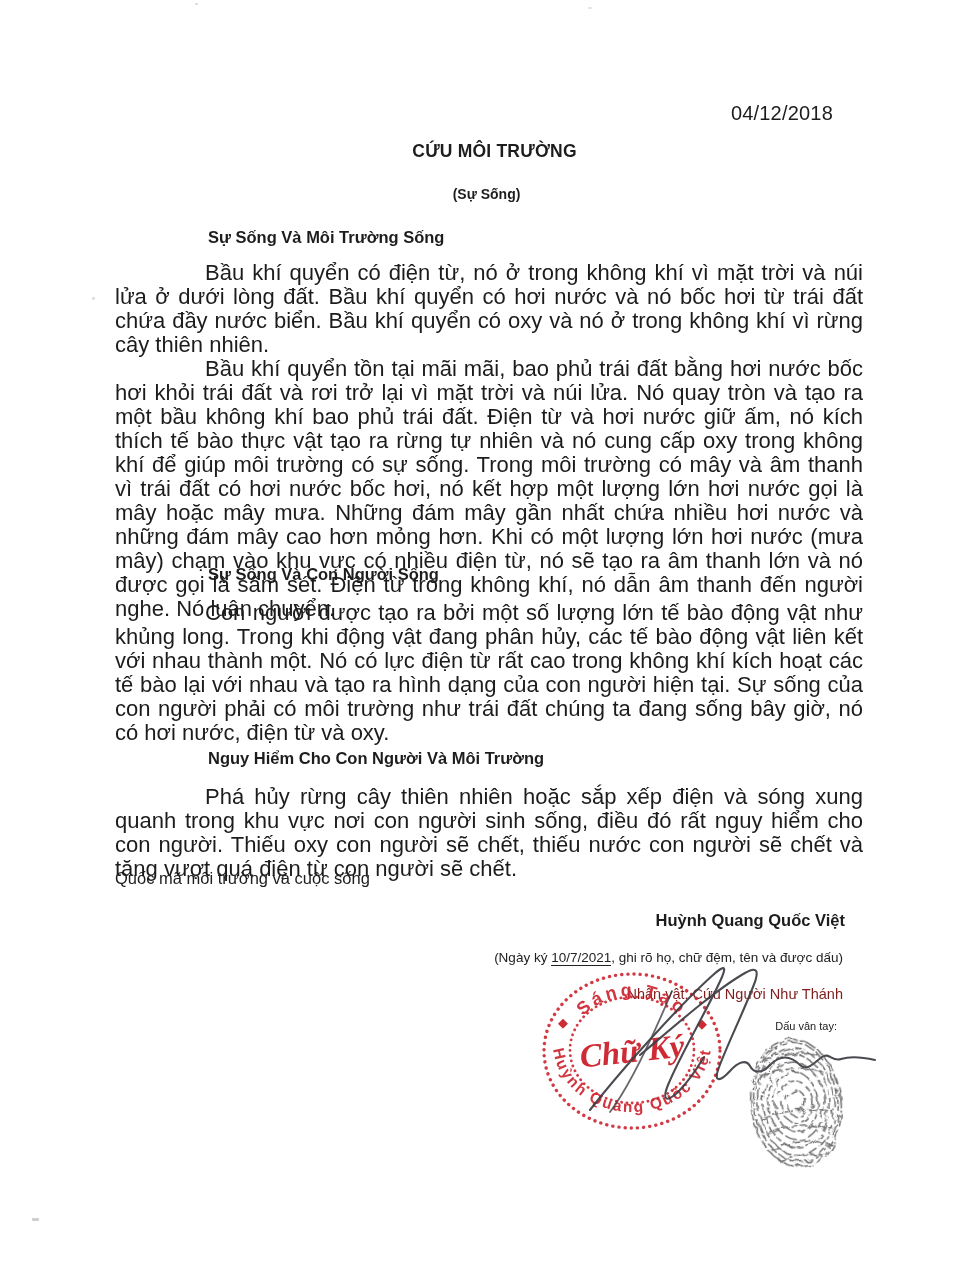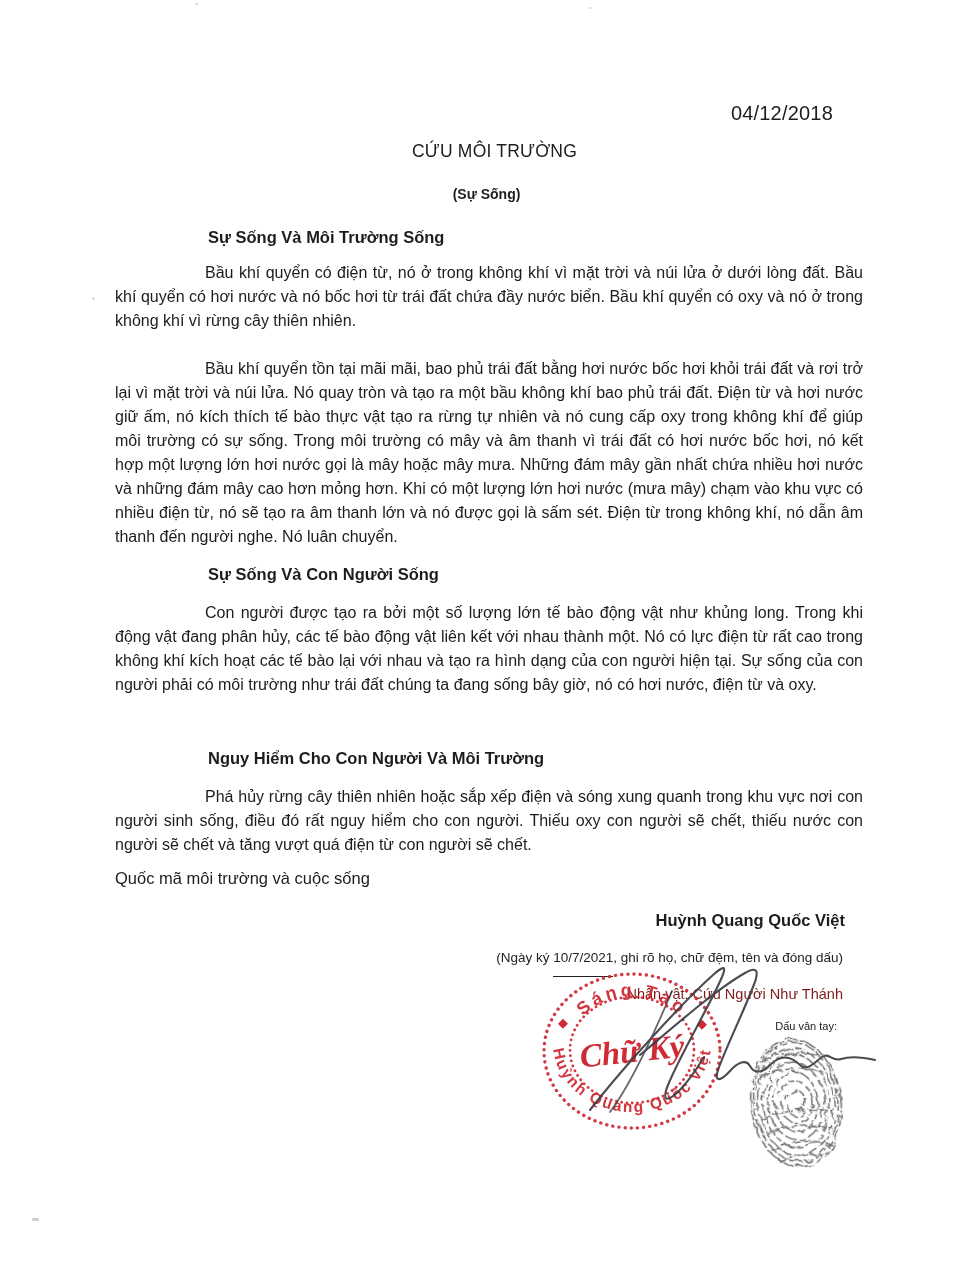"CỨU MÔI TRƯỜNG" .title { font-weight: normal -> bold }
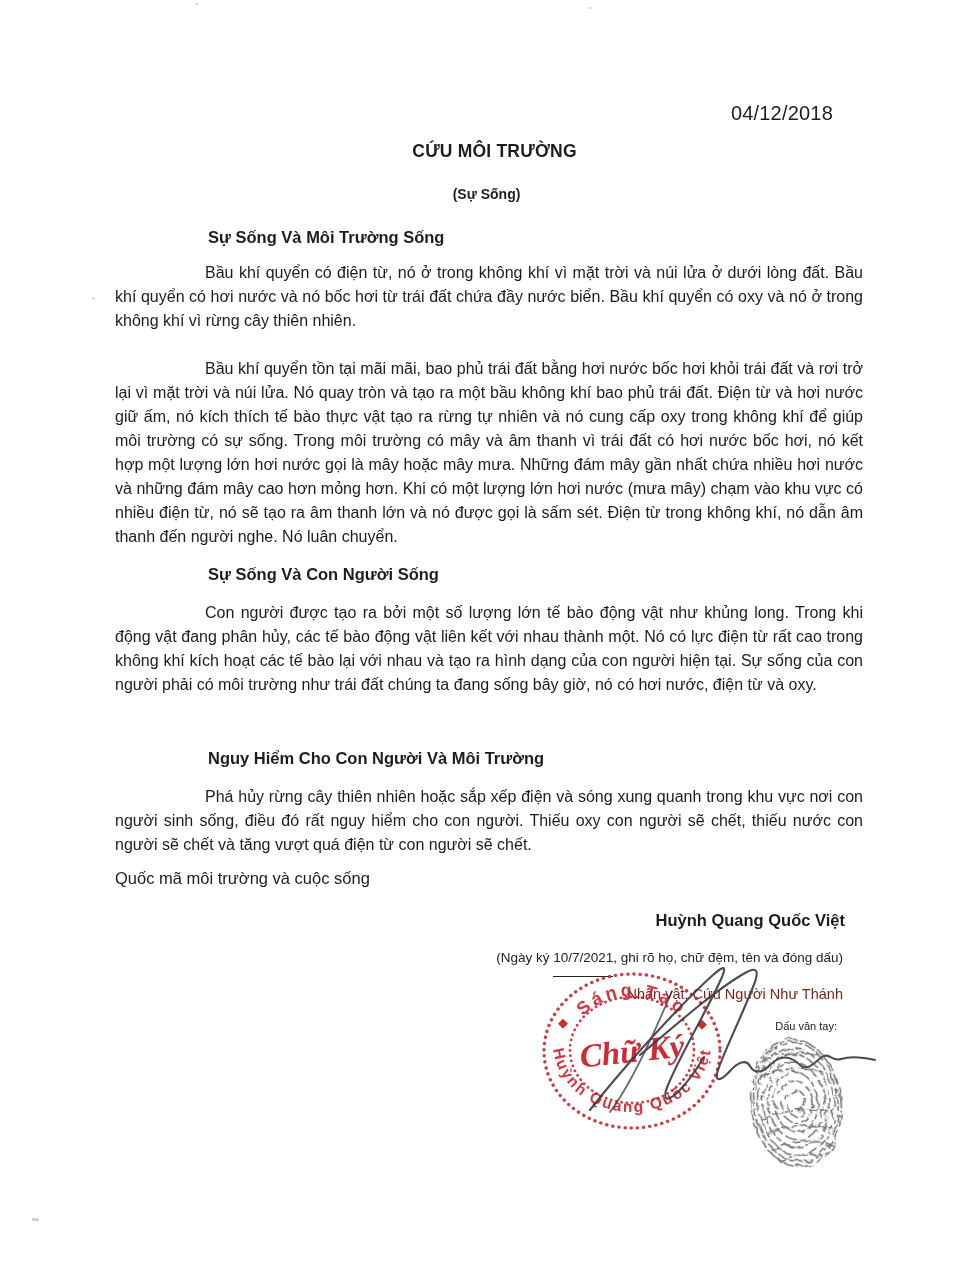"Bầu khí quyển có điện" .para { font-size: 16px -> 22px }
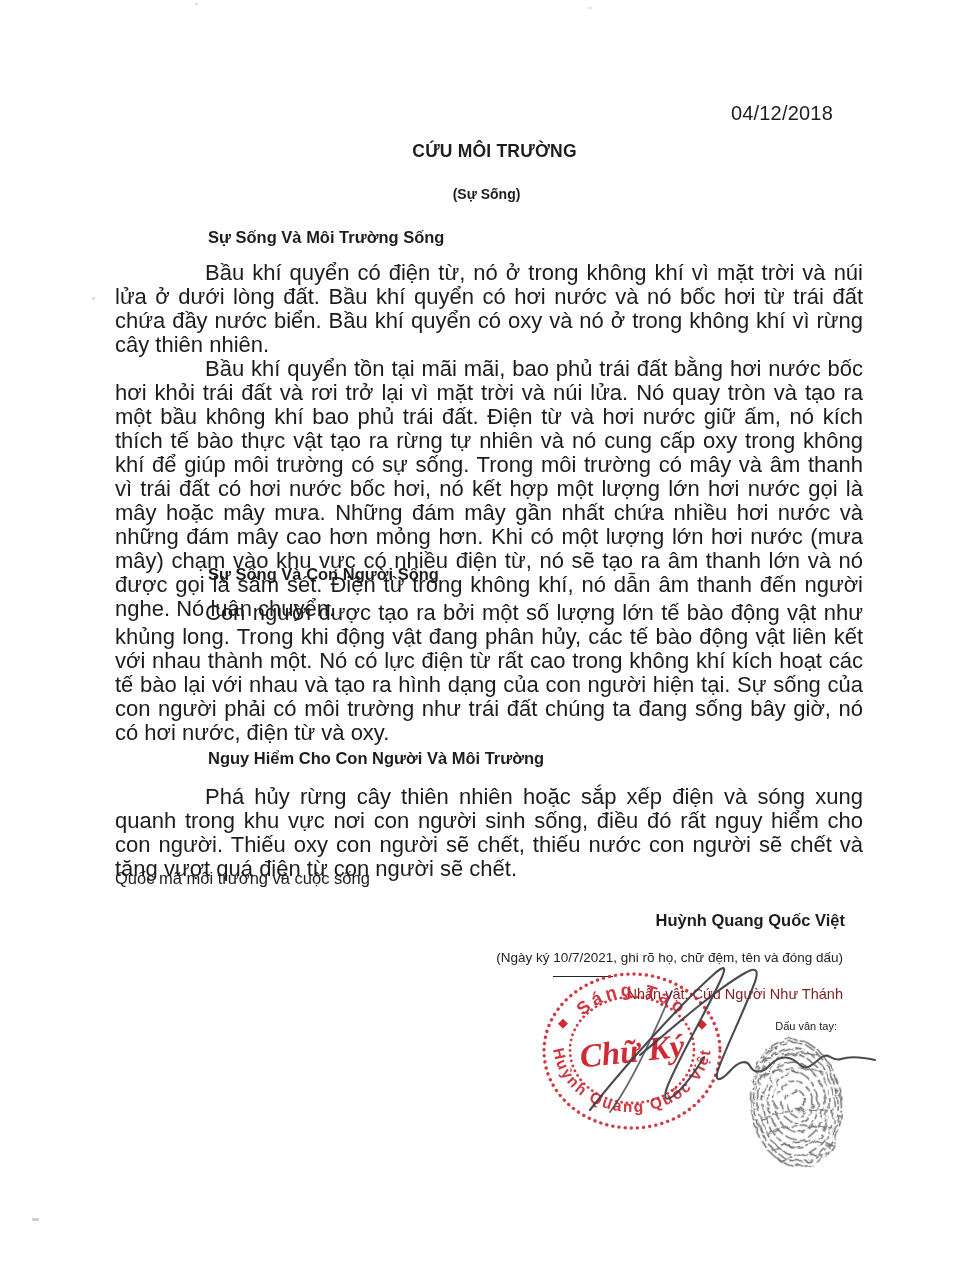"10/7/2021" .sig-note .u { padding-bottom: 11px -> 0 }
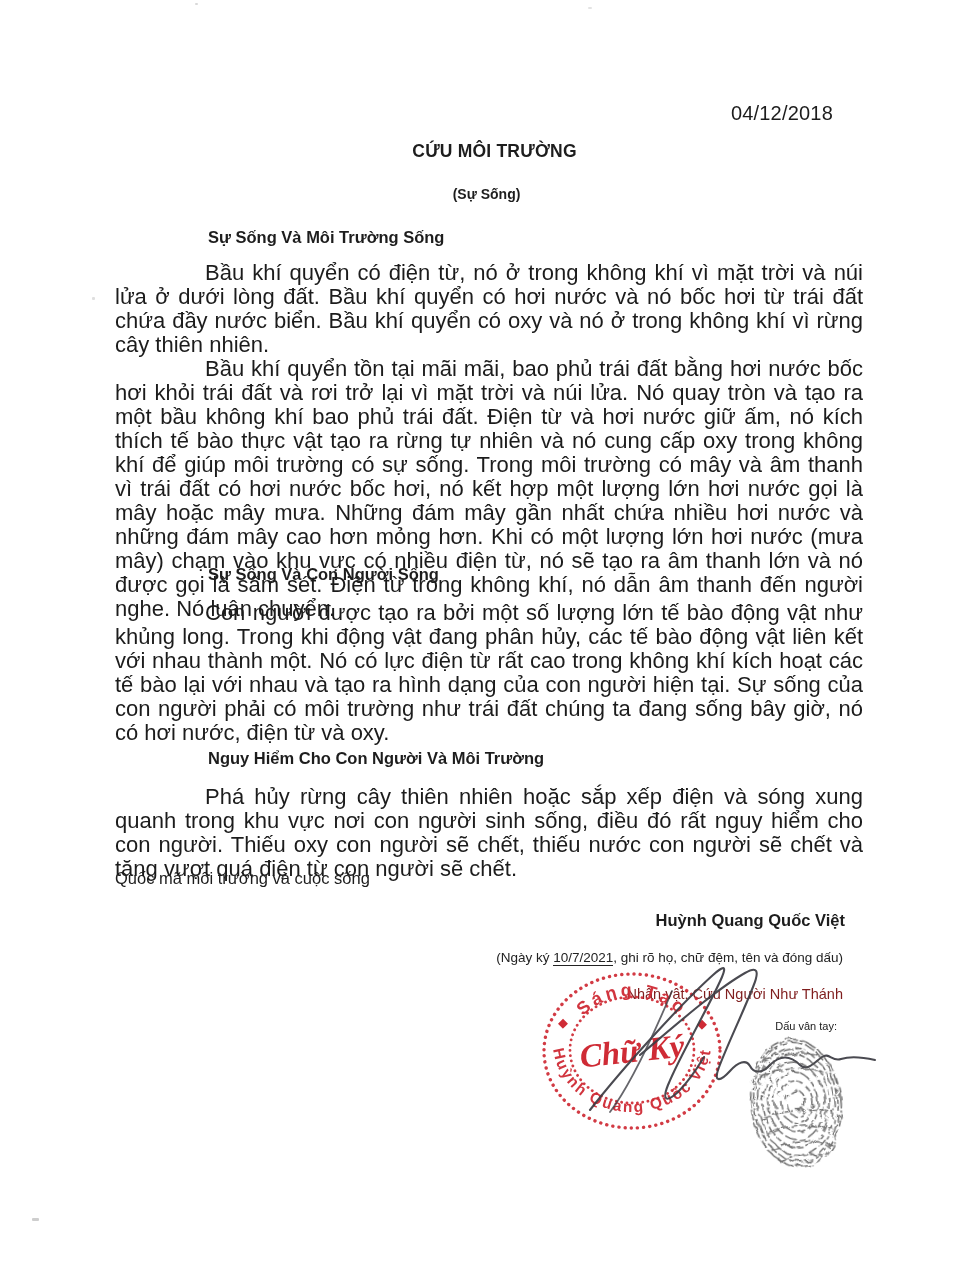", ghi rõ họ, chữ" span { text: đóng -> được }
